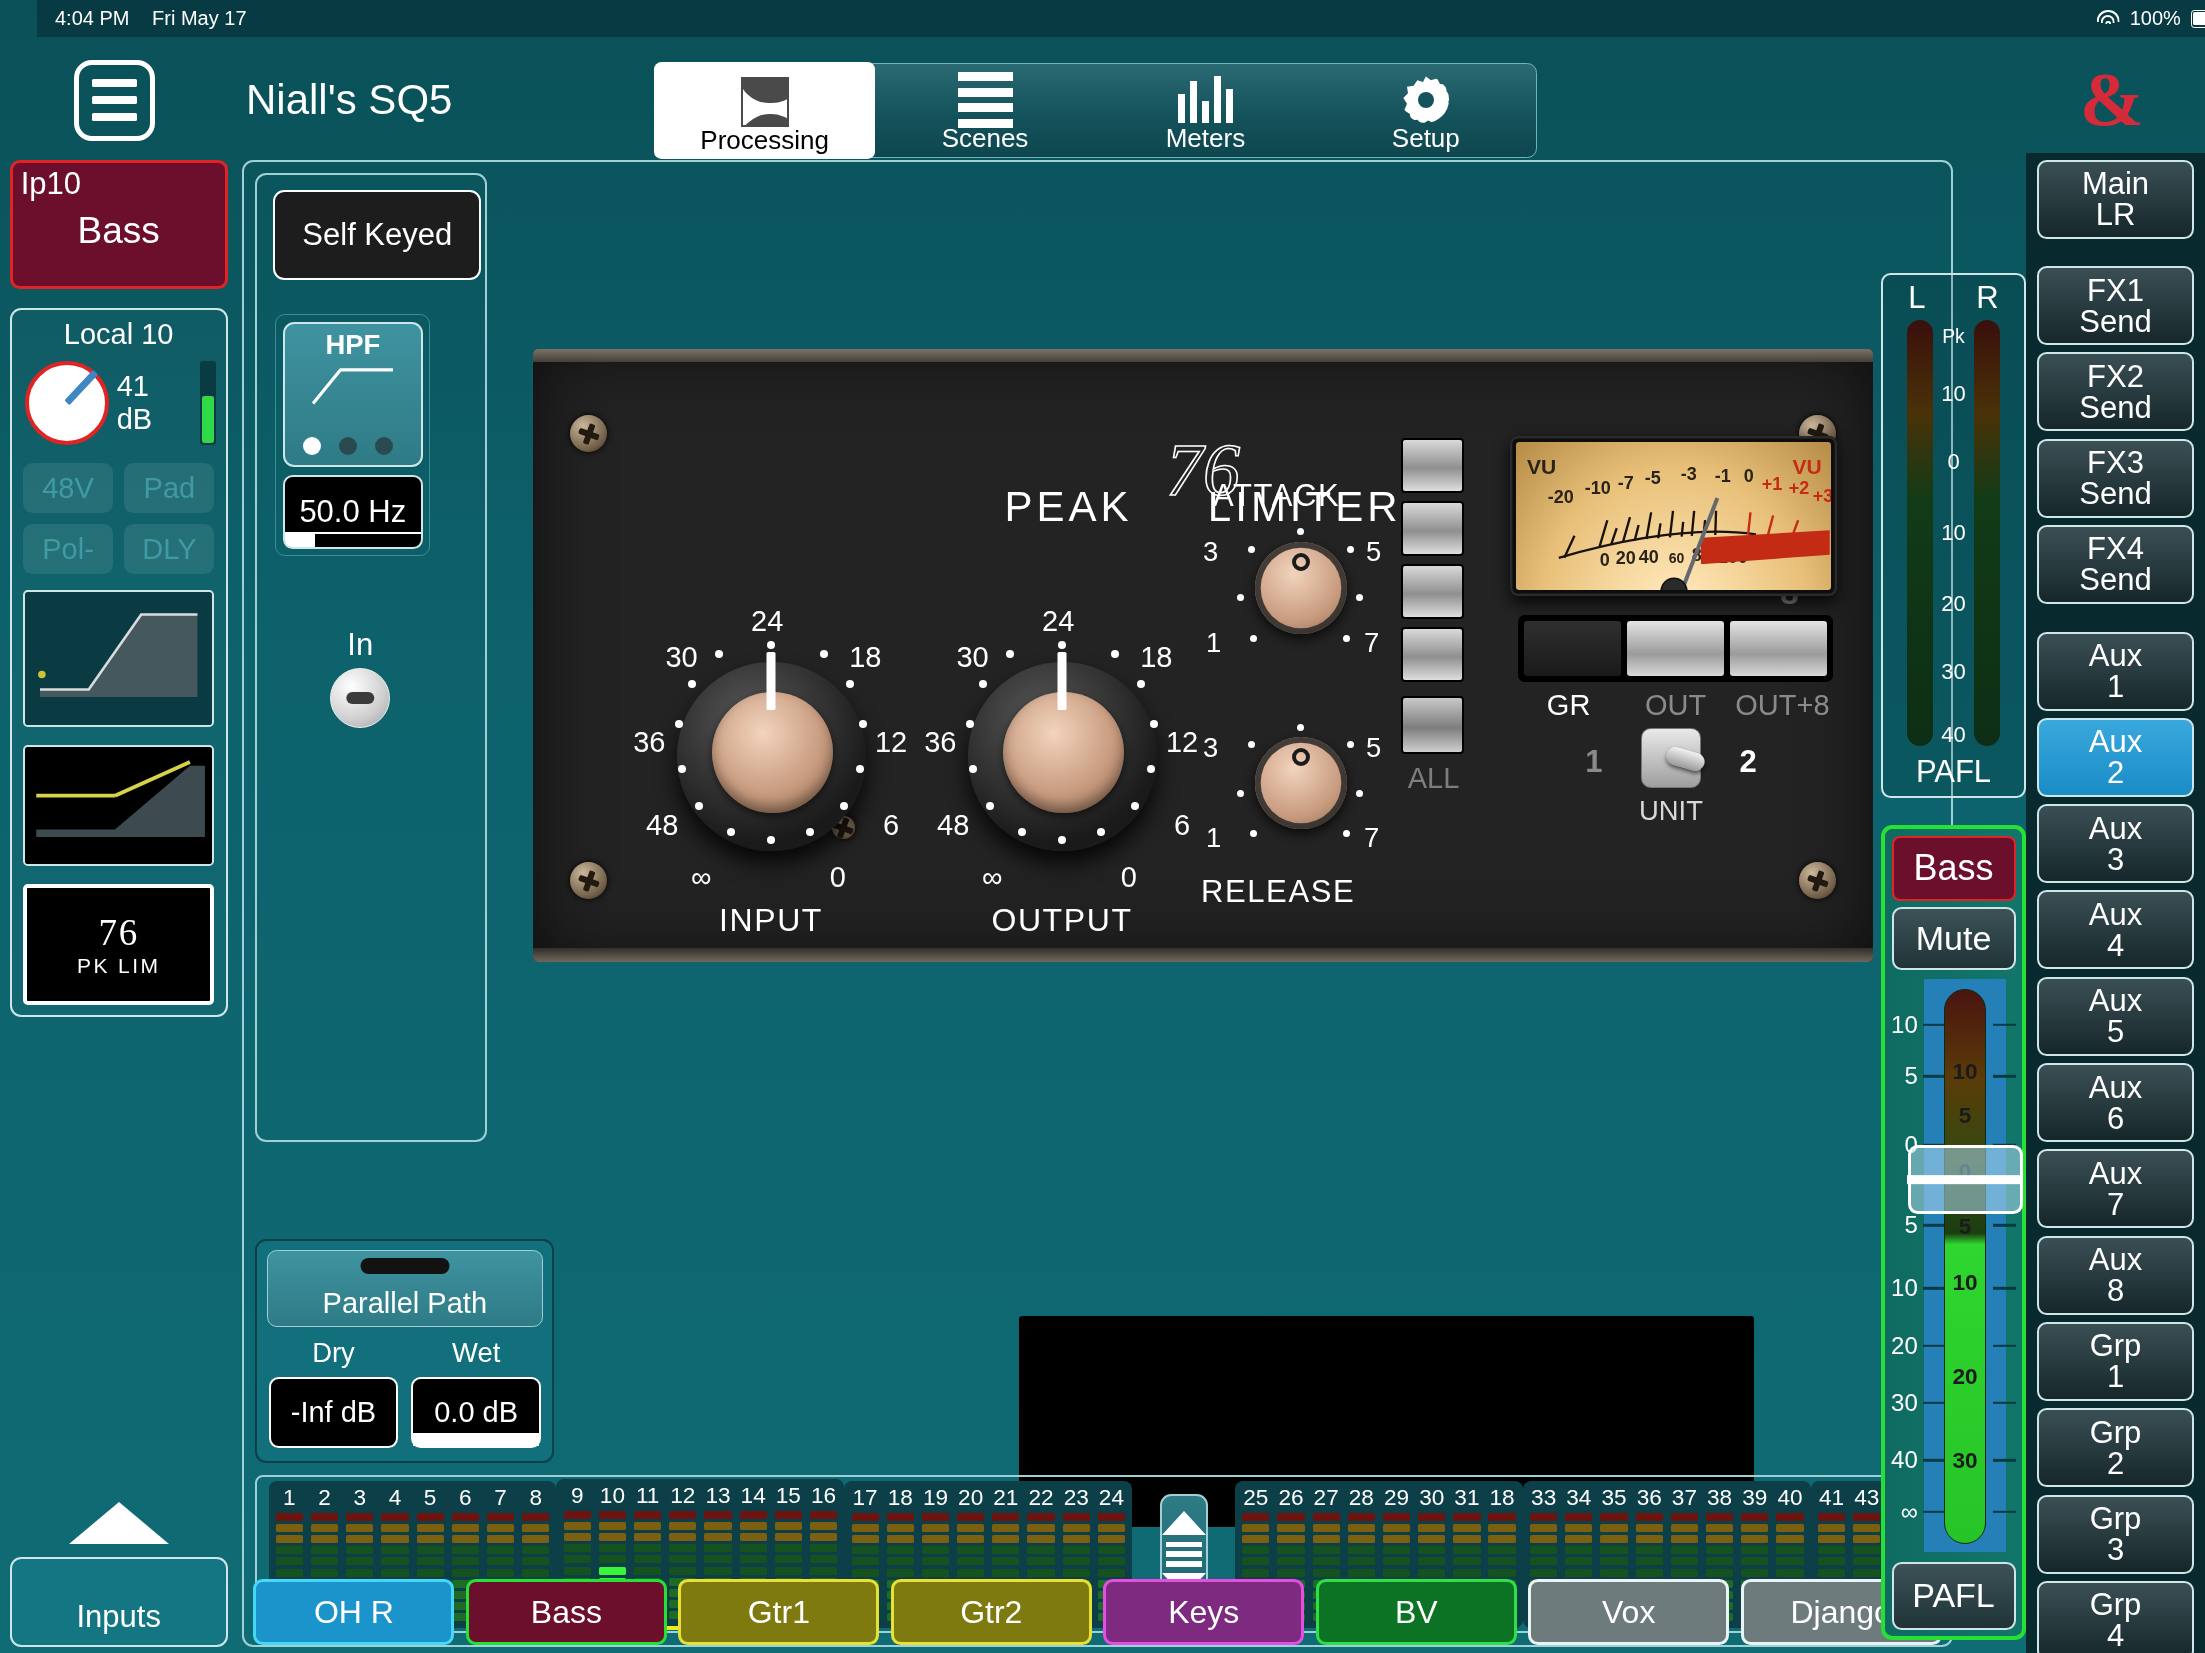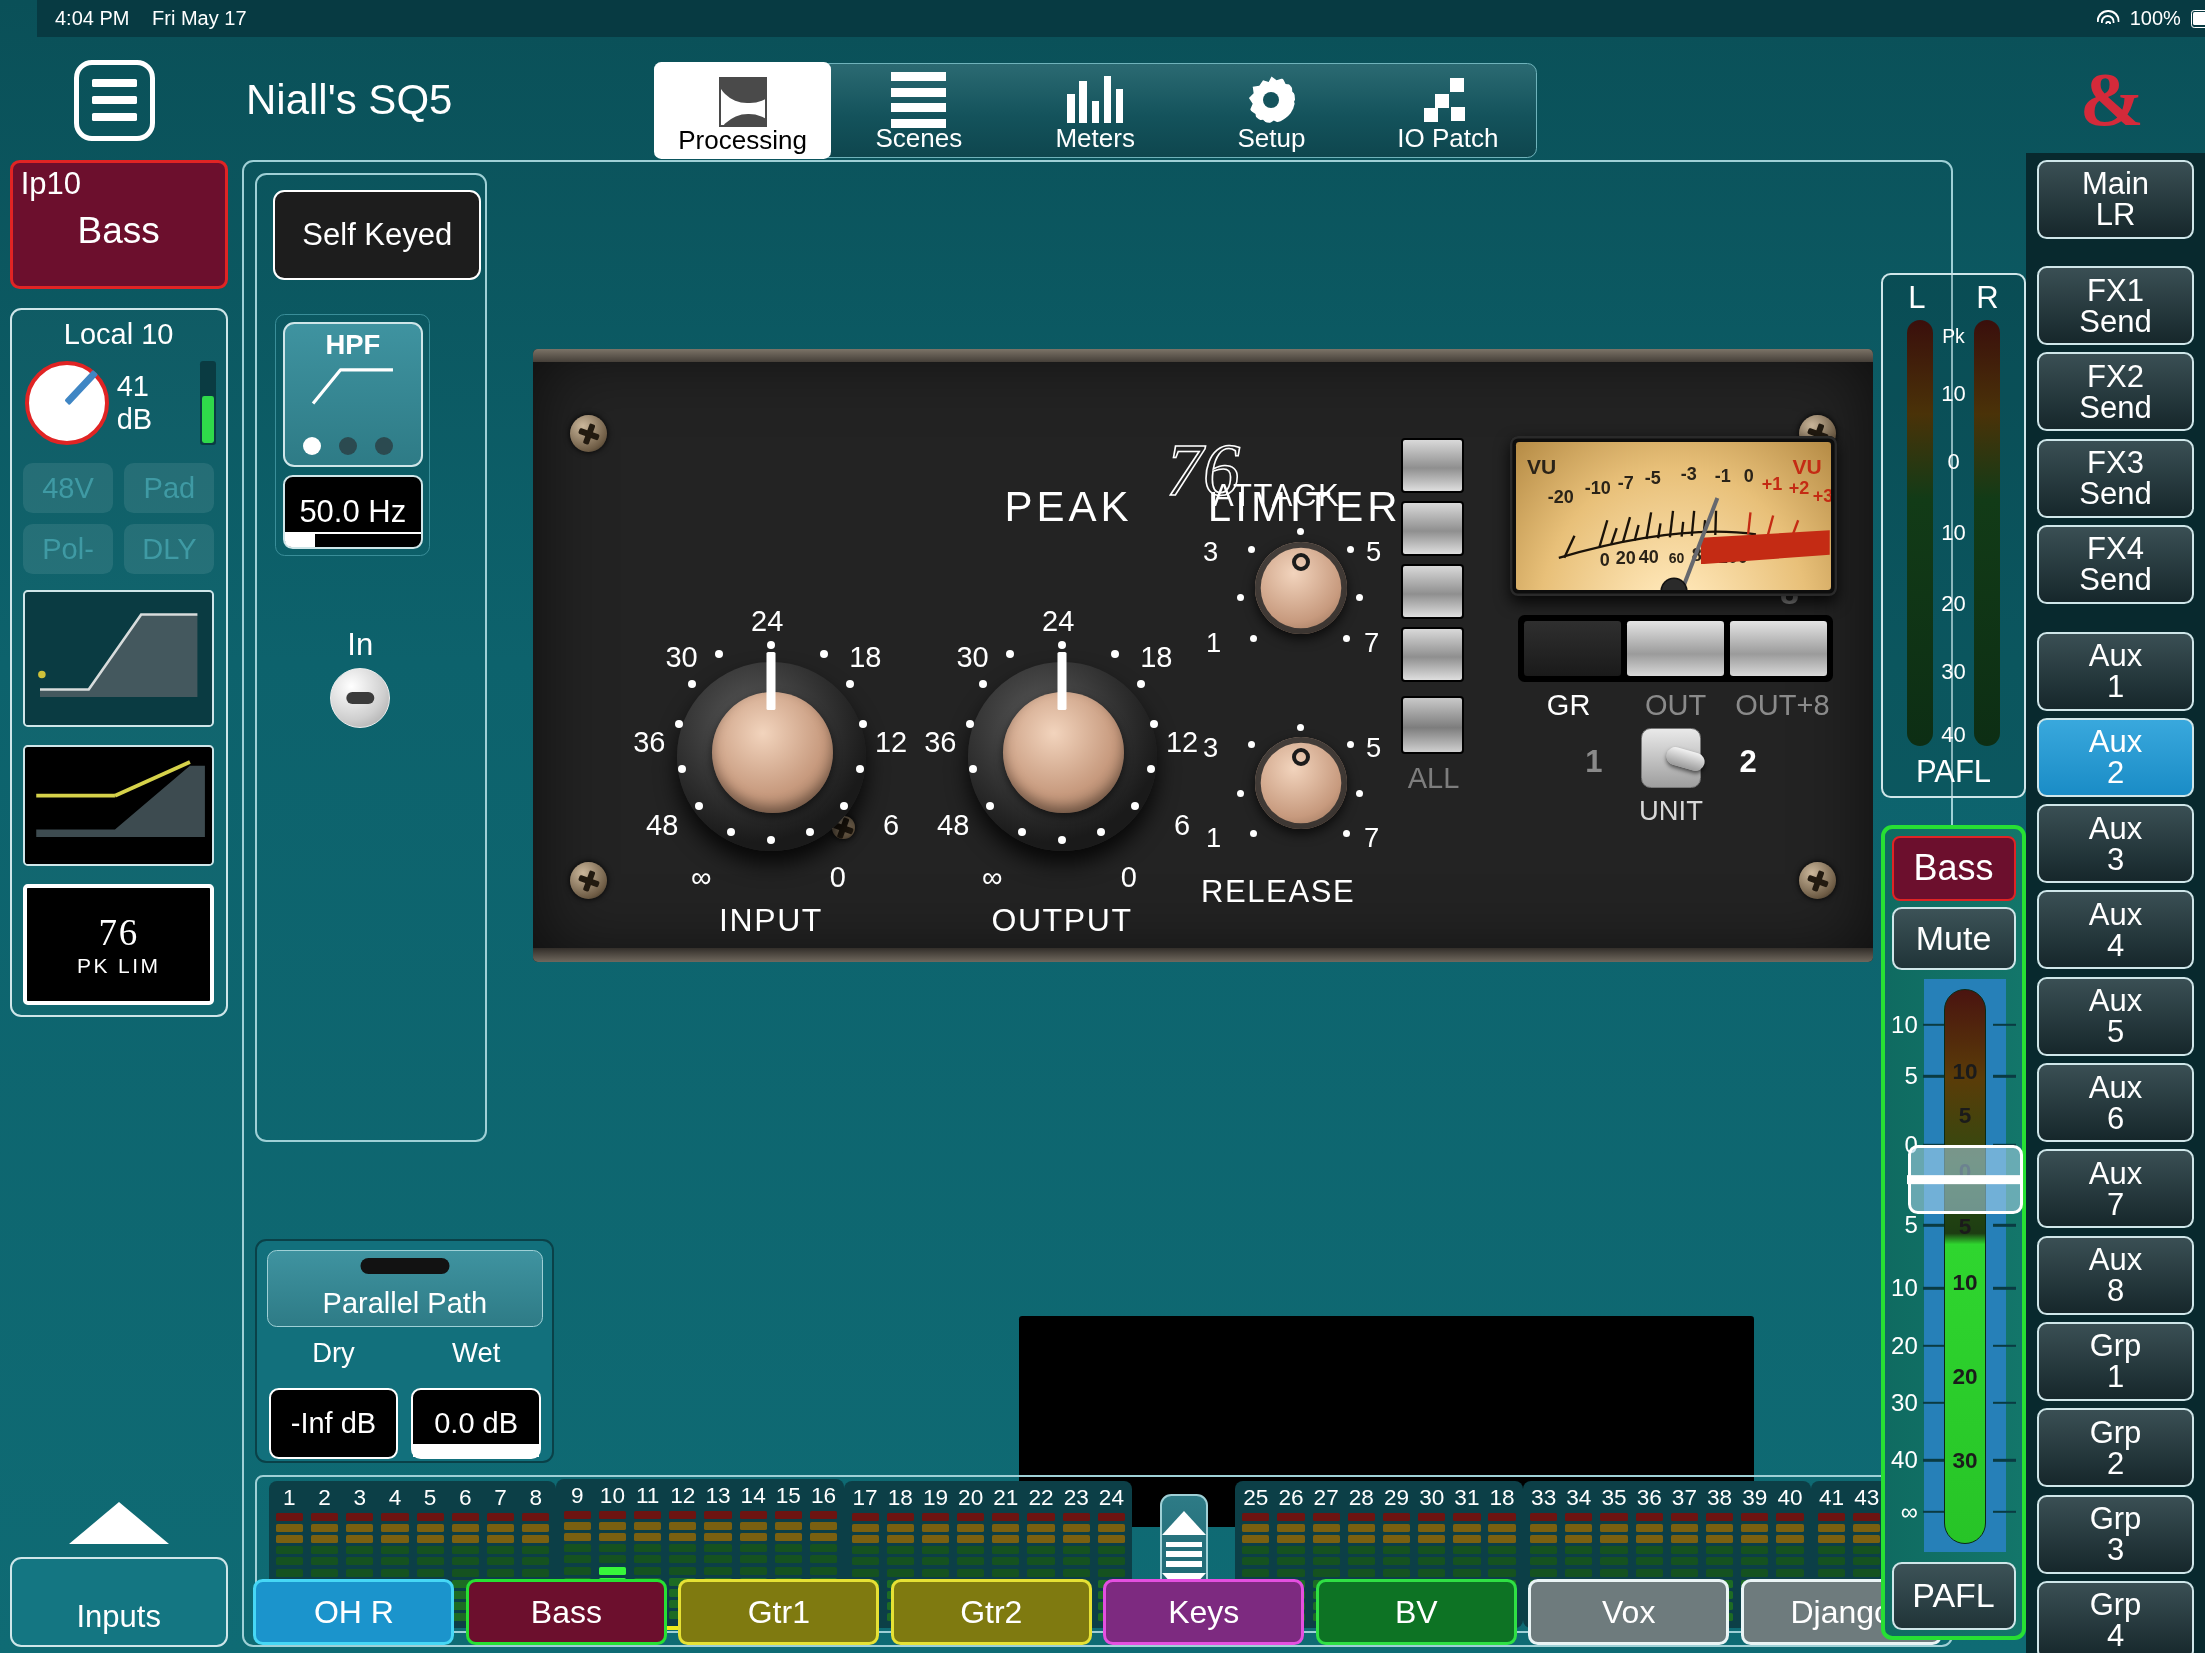"IO Patch" div.tab { html: <div> <span> <span> <i></i> <i></i> <i></i> <i></i> </span> </span> <span>IO Patch</span> </div> -> none }
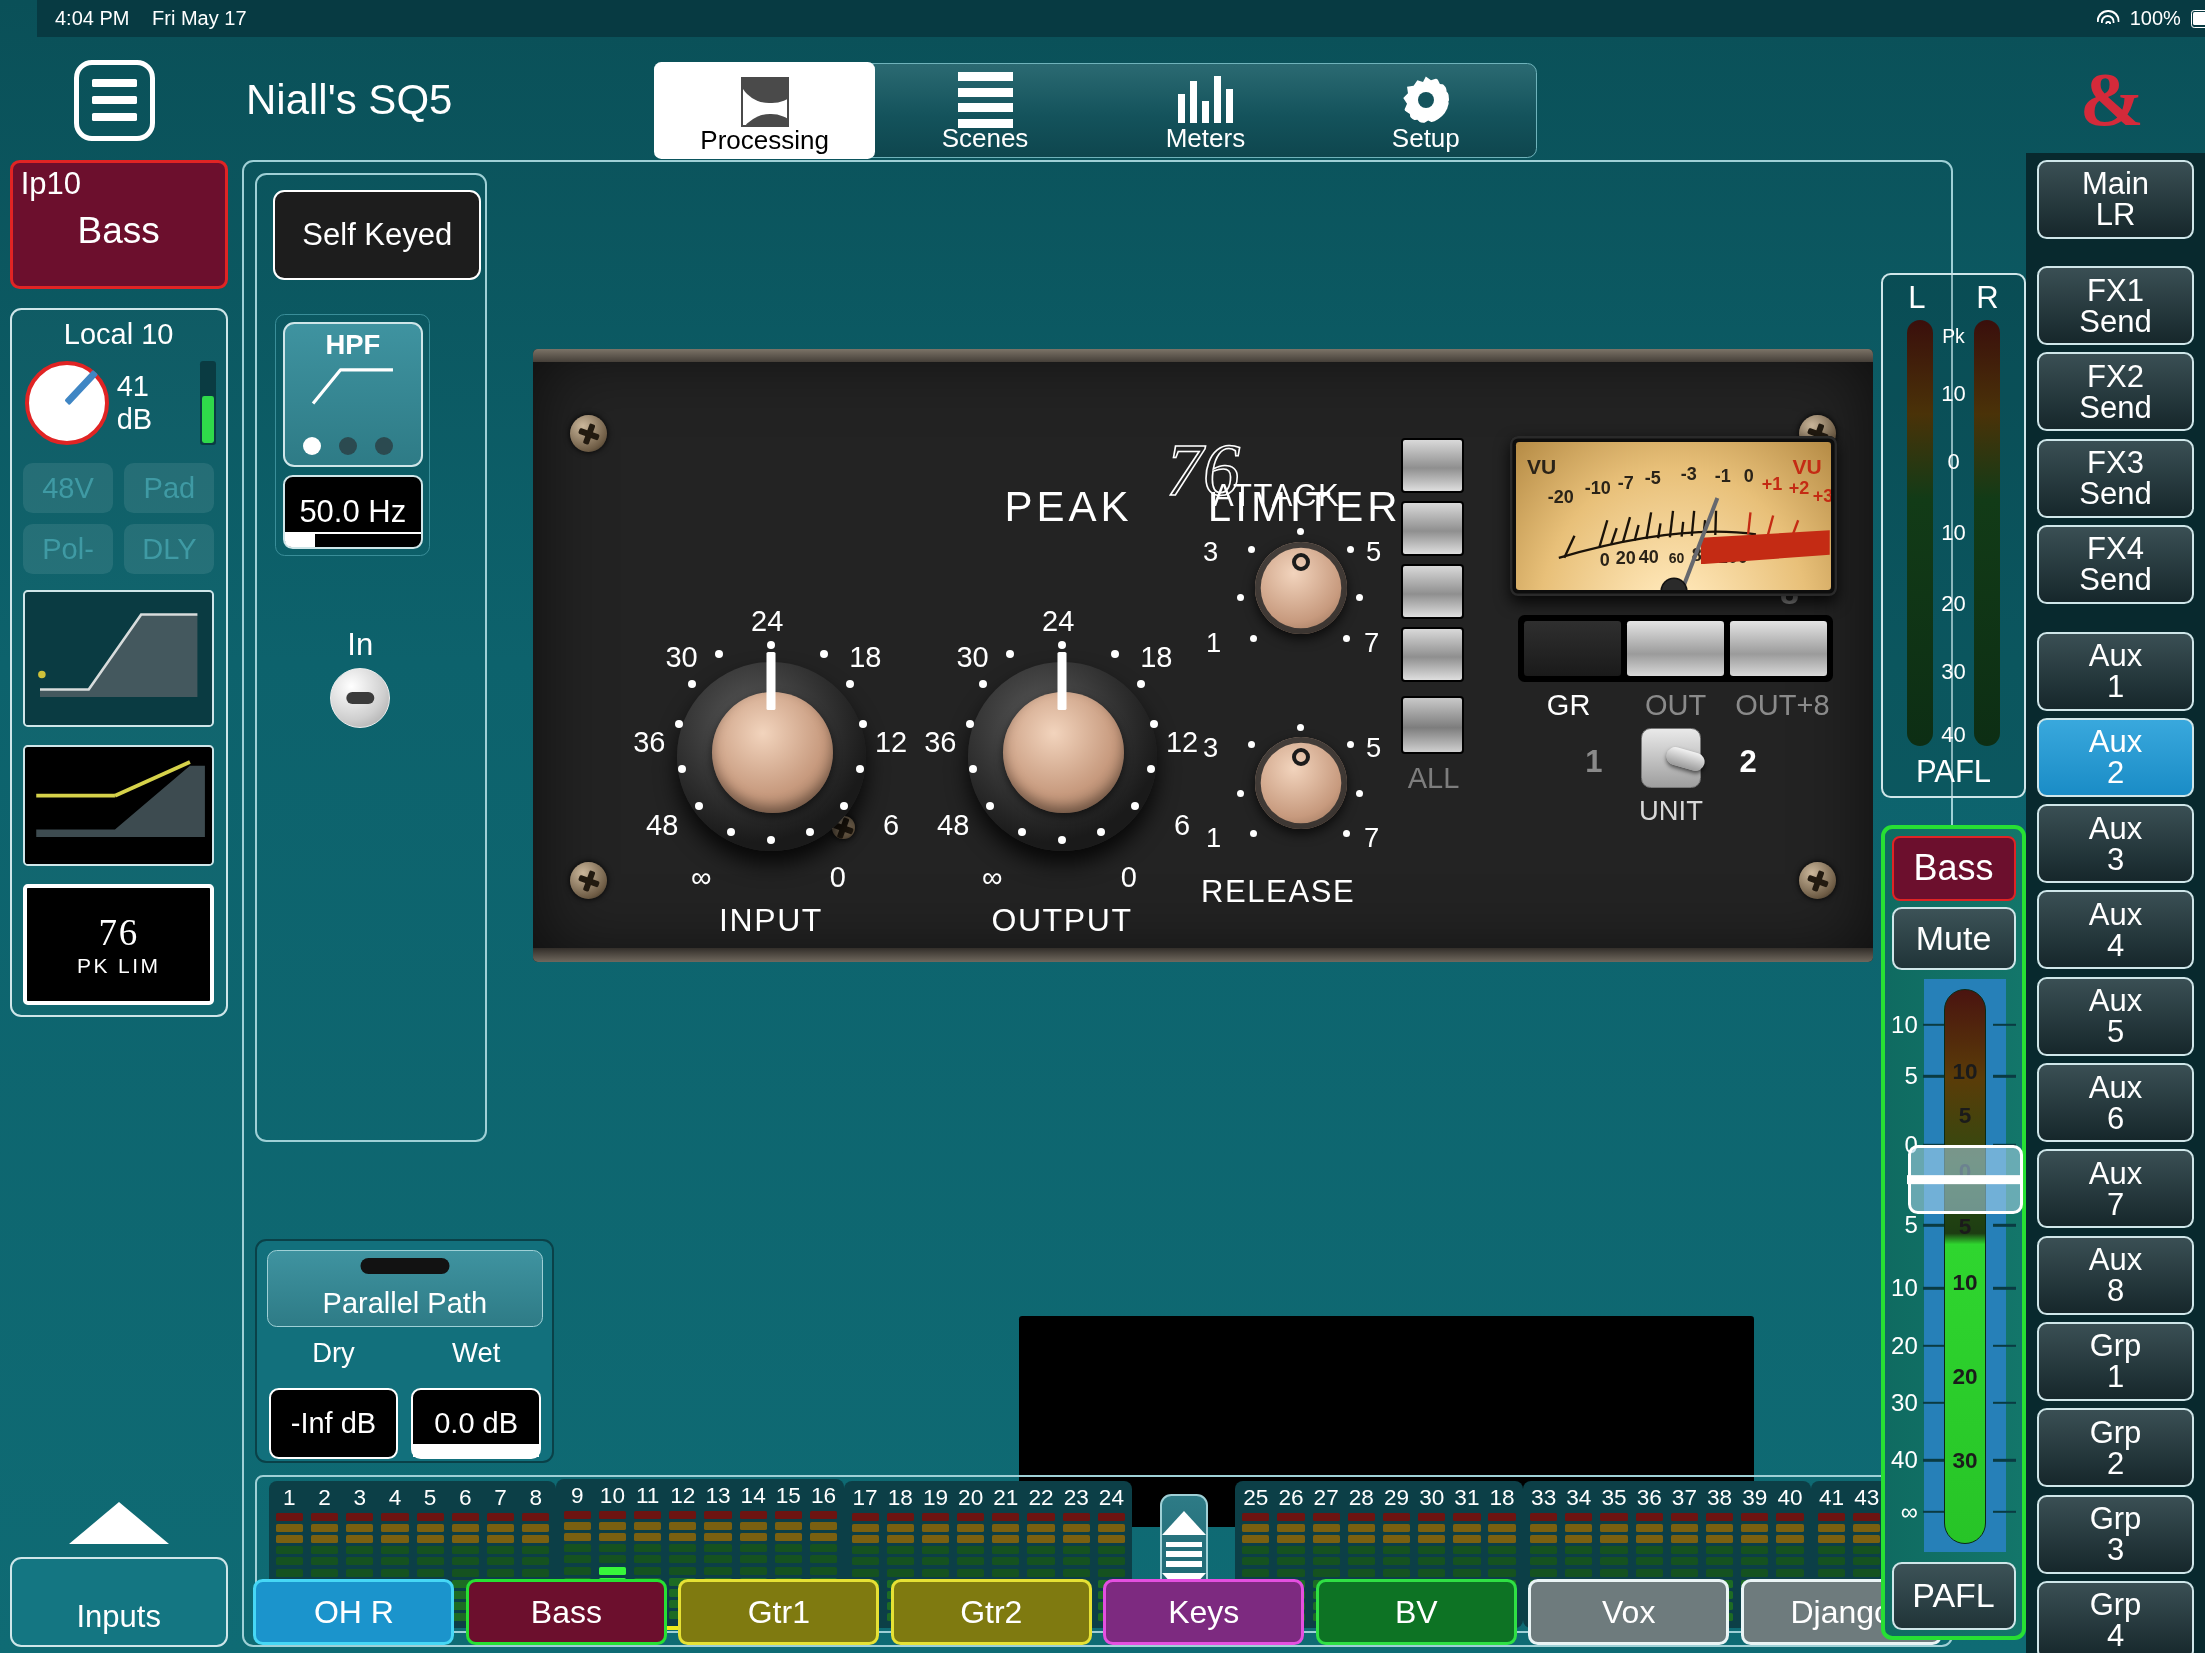"-Inf dB" .pp-col .cv { margin-top: 19px -> 8px }
